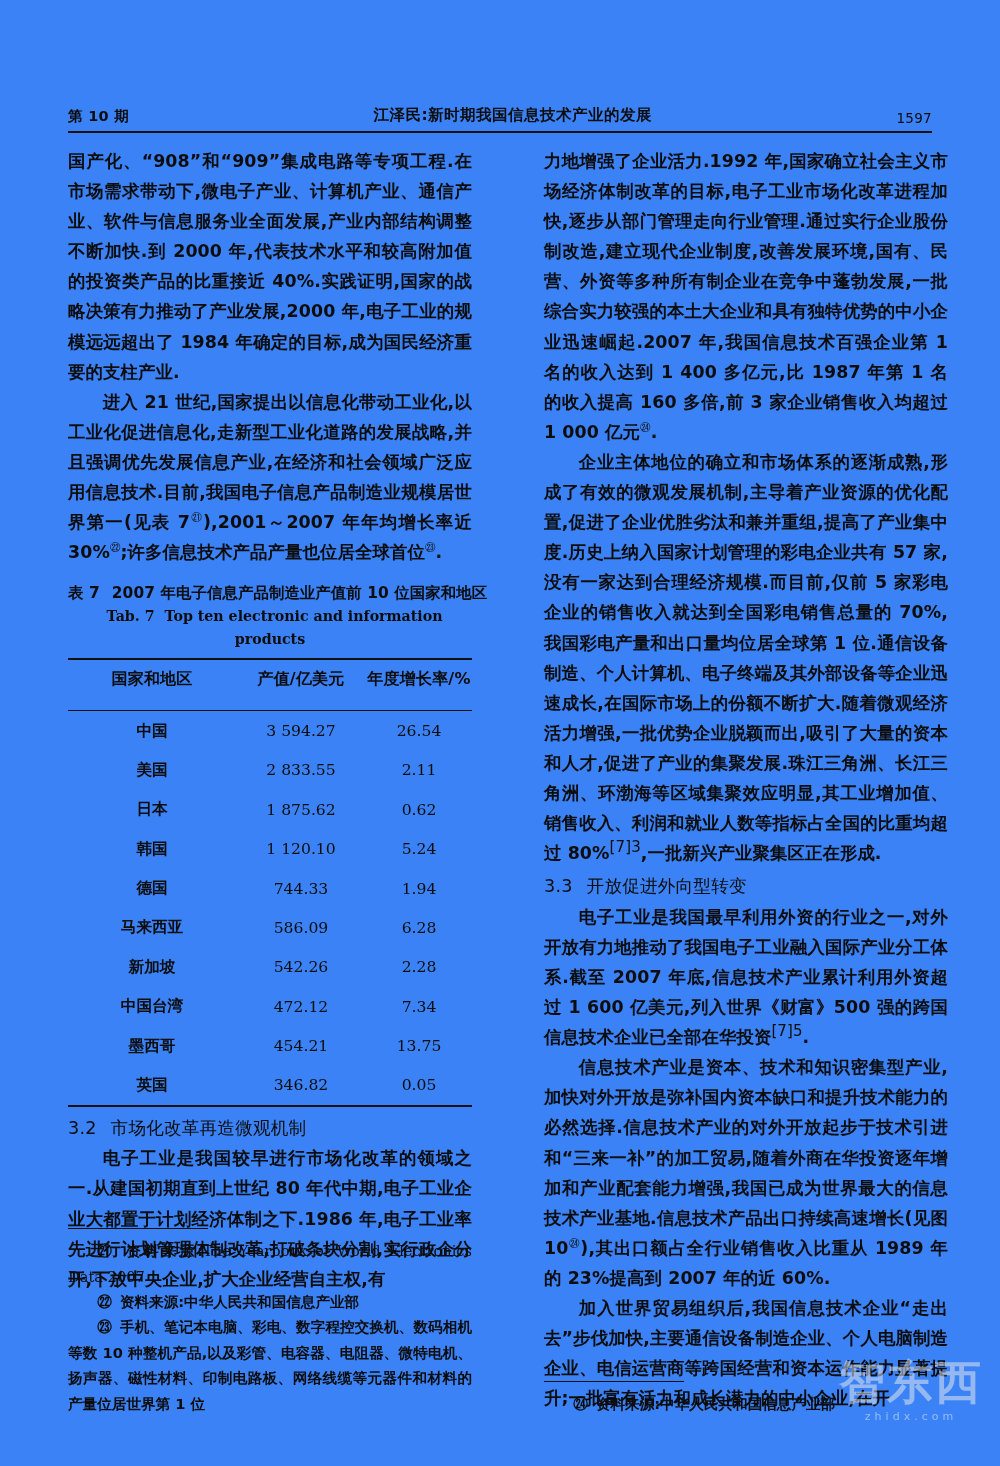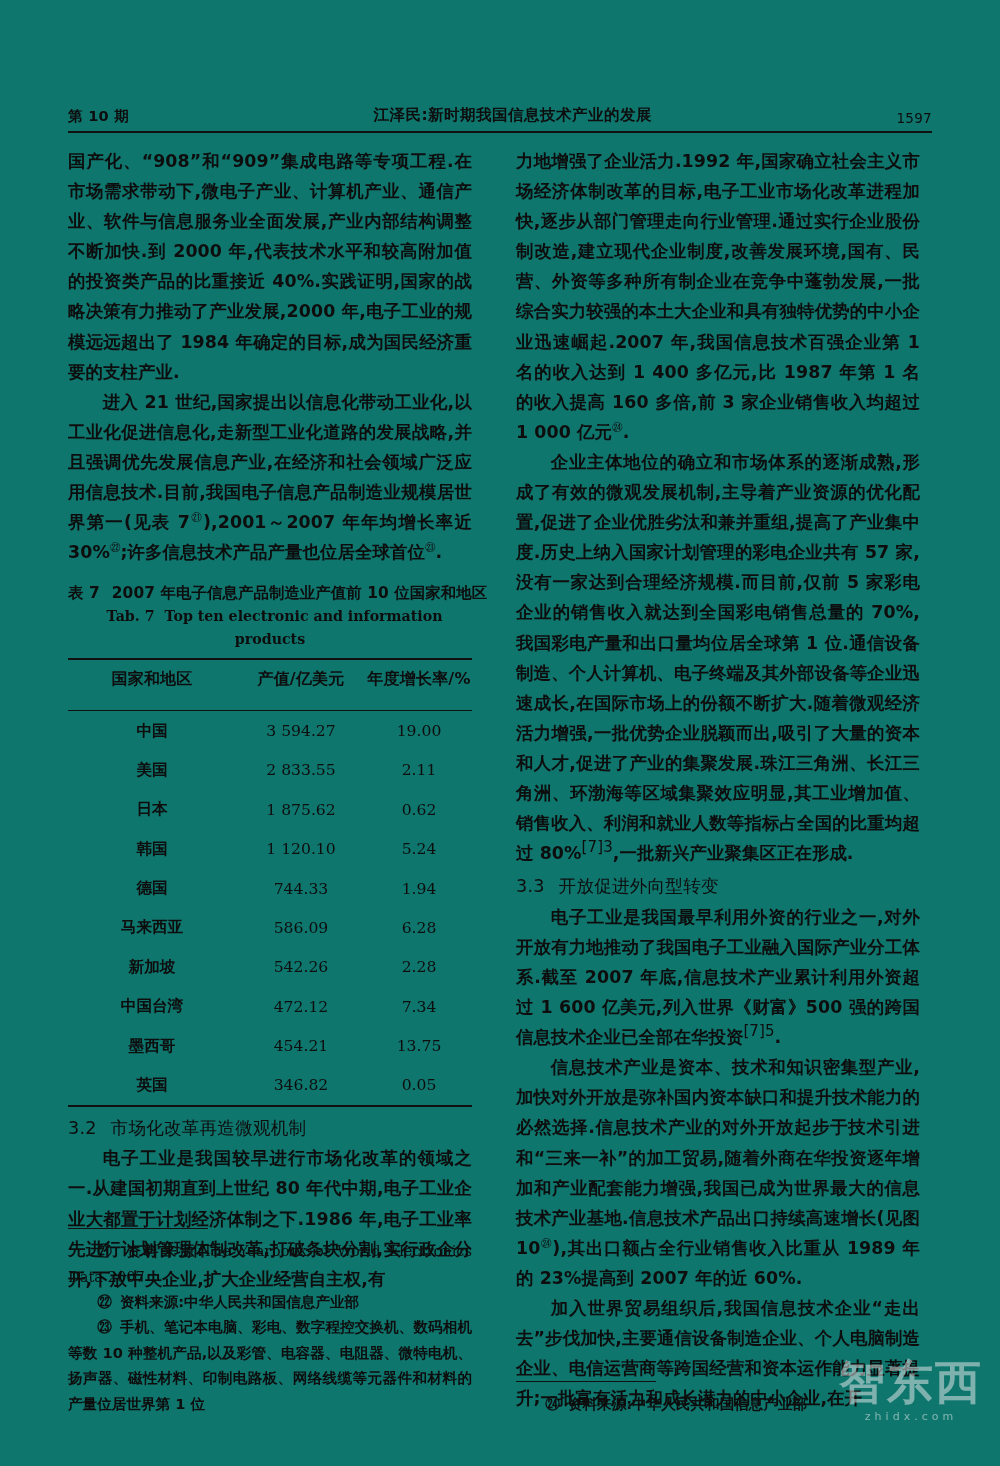"第 10 期" .page { background: #0f766e -> #3b82f6 }
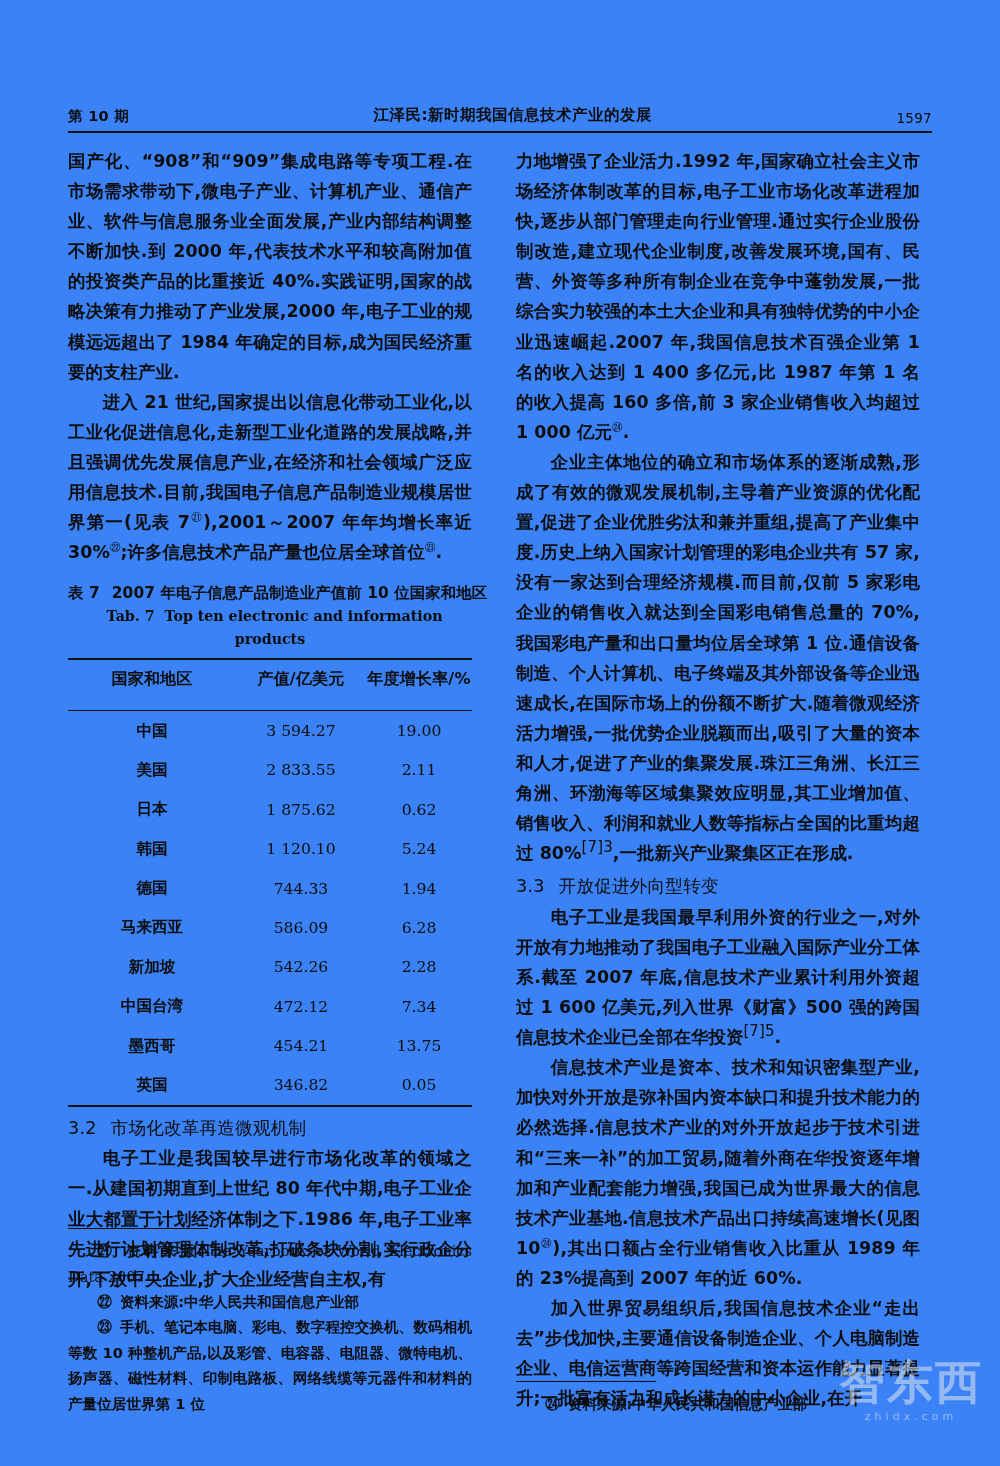"力地增强了企业活力.1992" .col-right { left: 448px -> 476px }
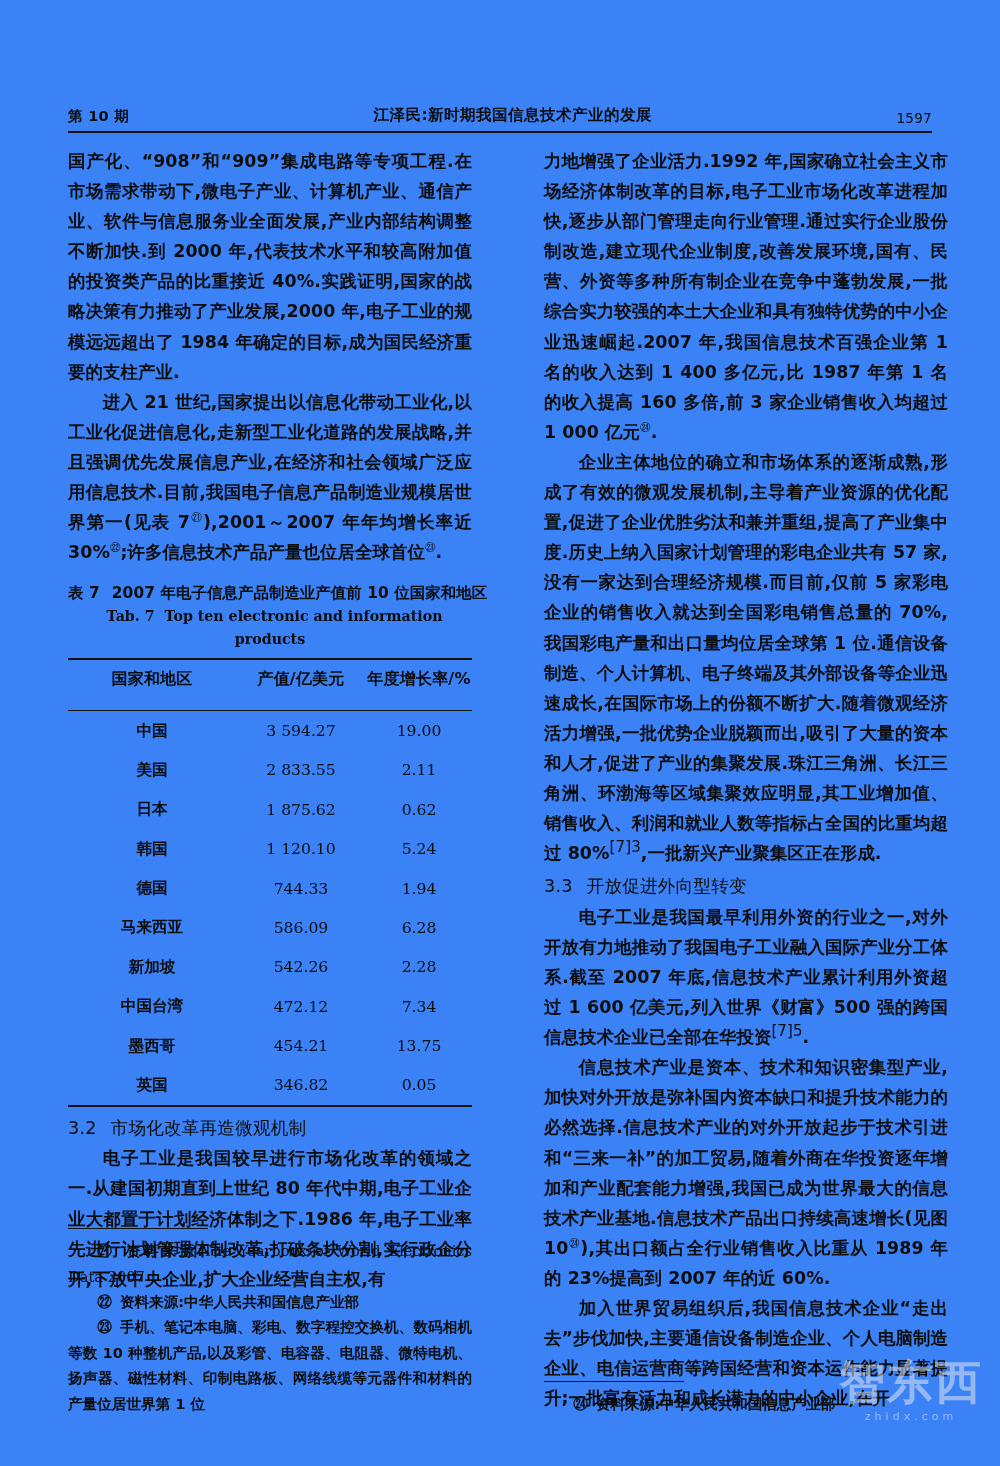"19.00" td.c-rate { text: 19.00 -> 26.54 }
